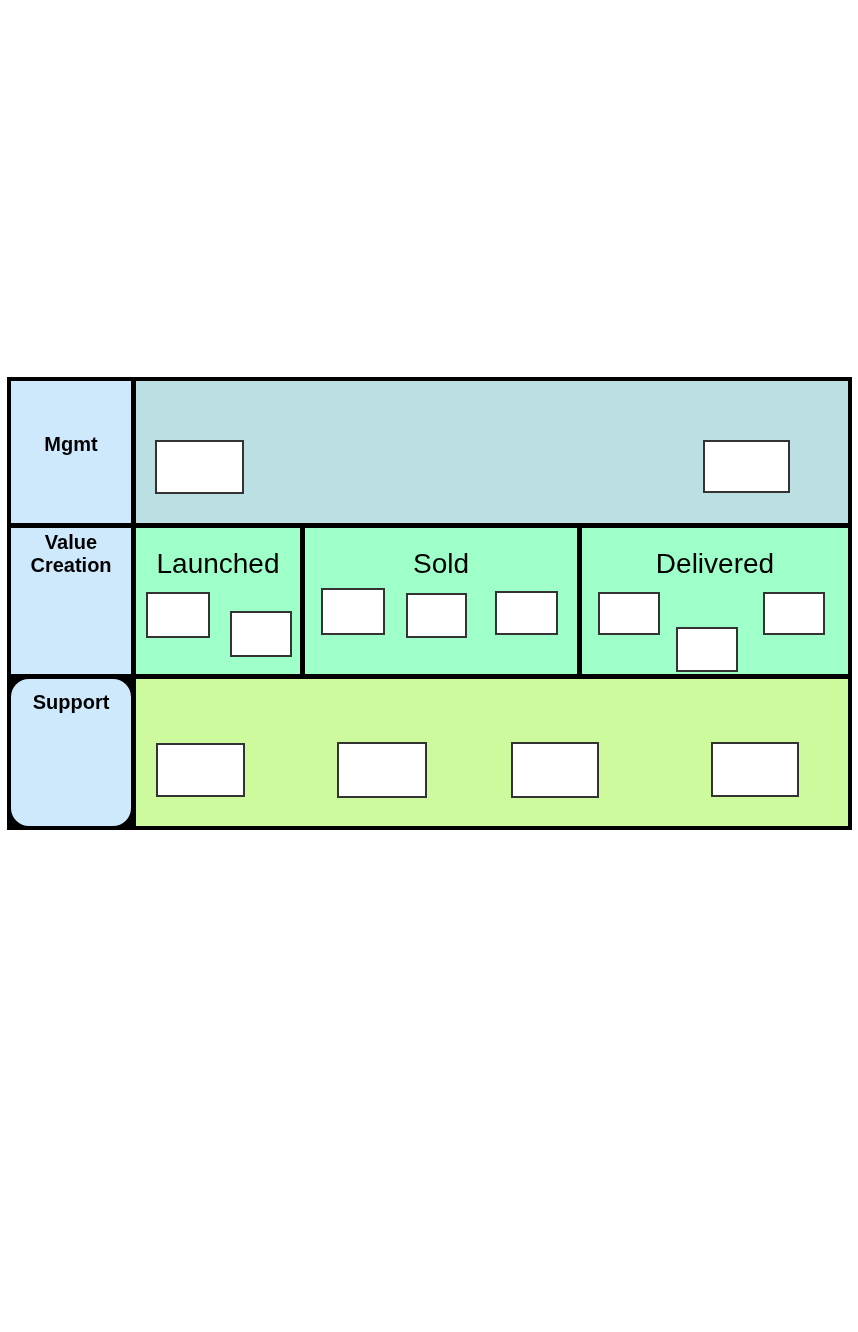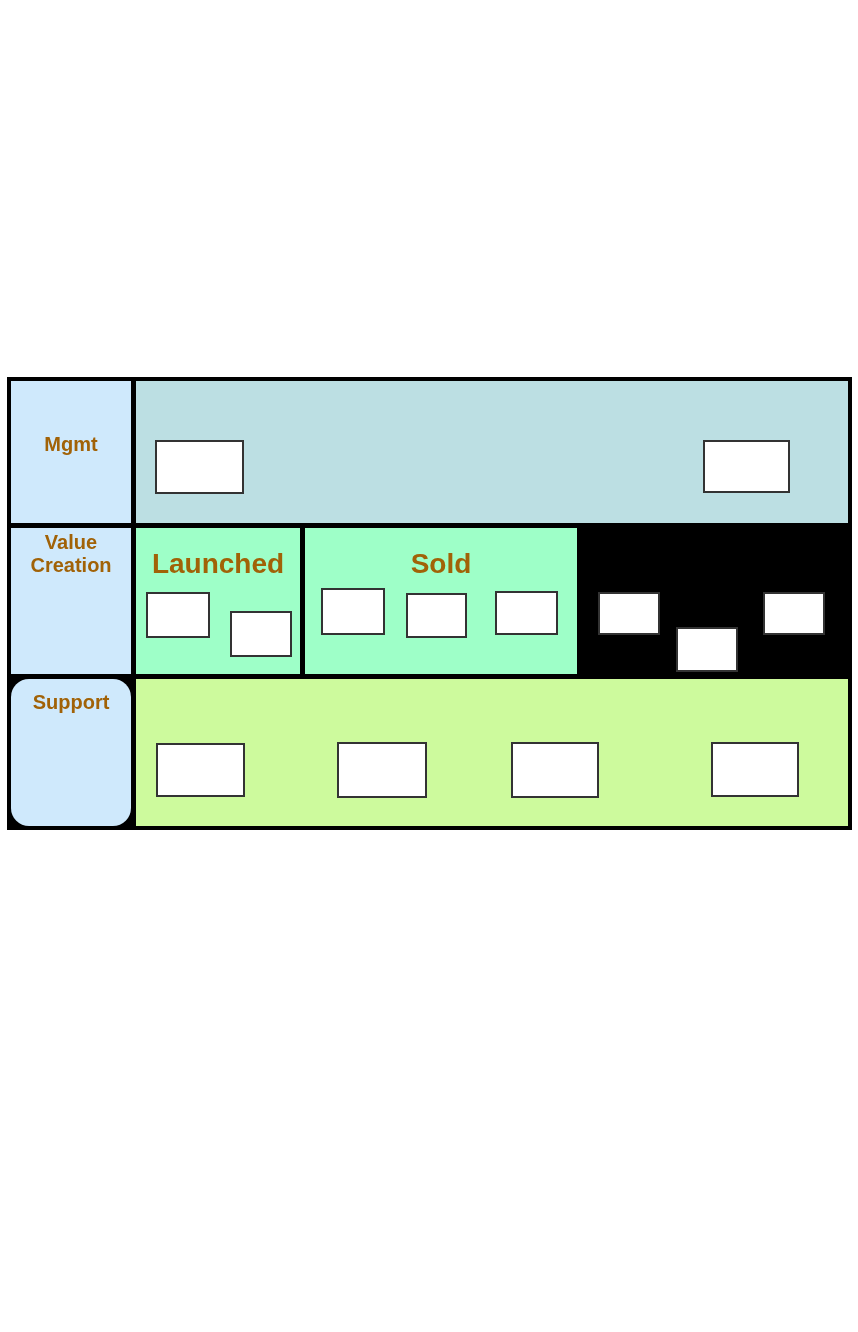"Mgmt" .screen { color: #a16207 -> #000000 }
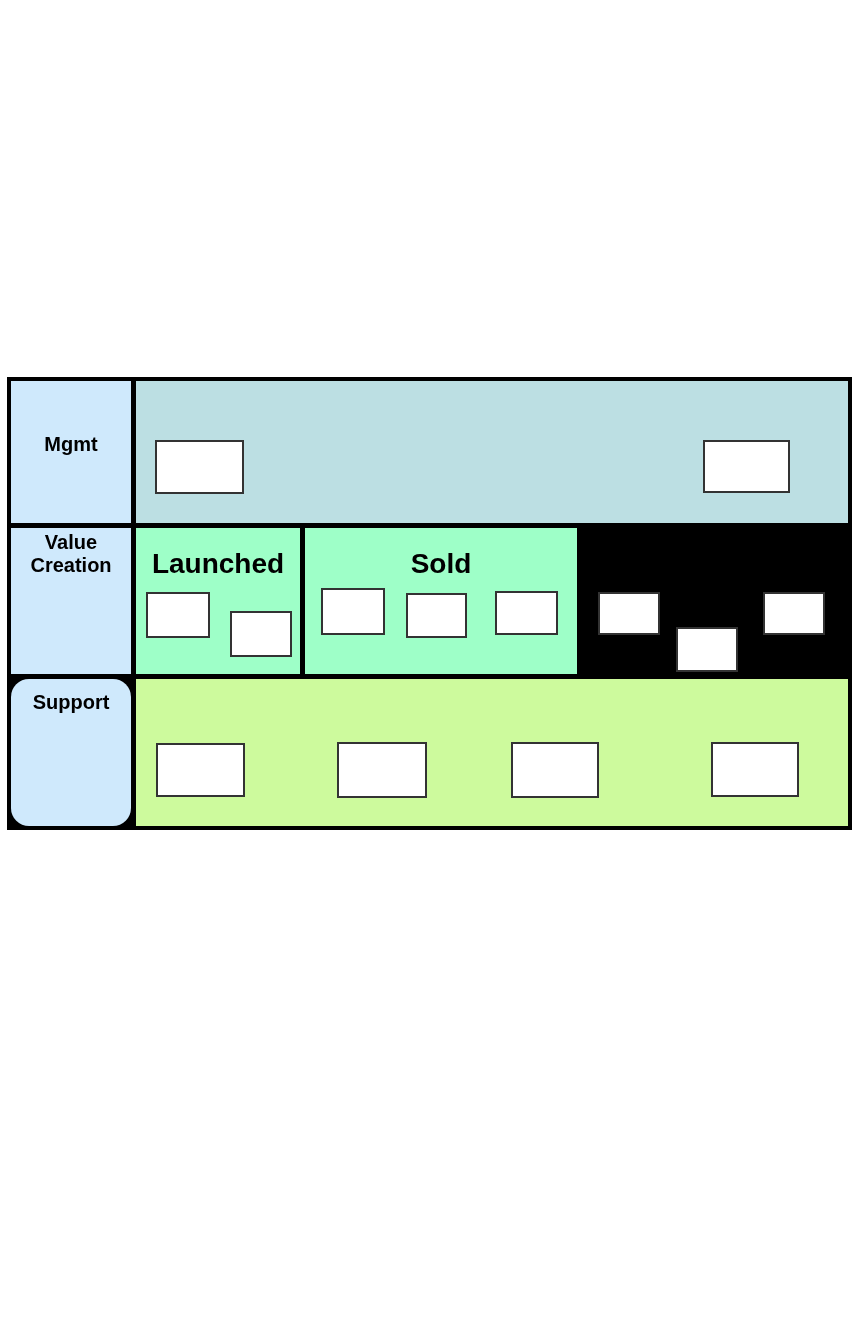"Launched" .section-title { font-weight: bold -> normal }
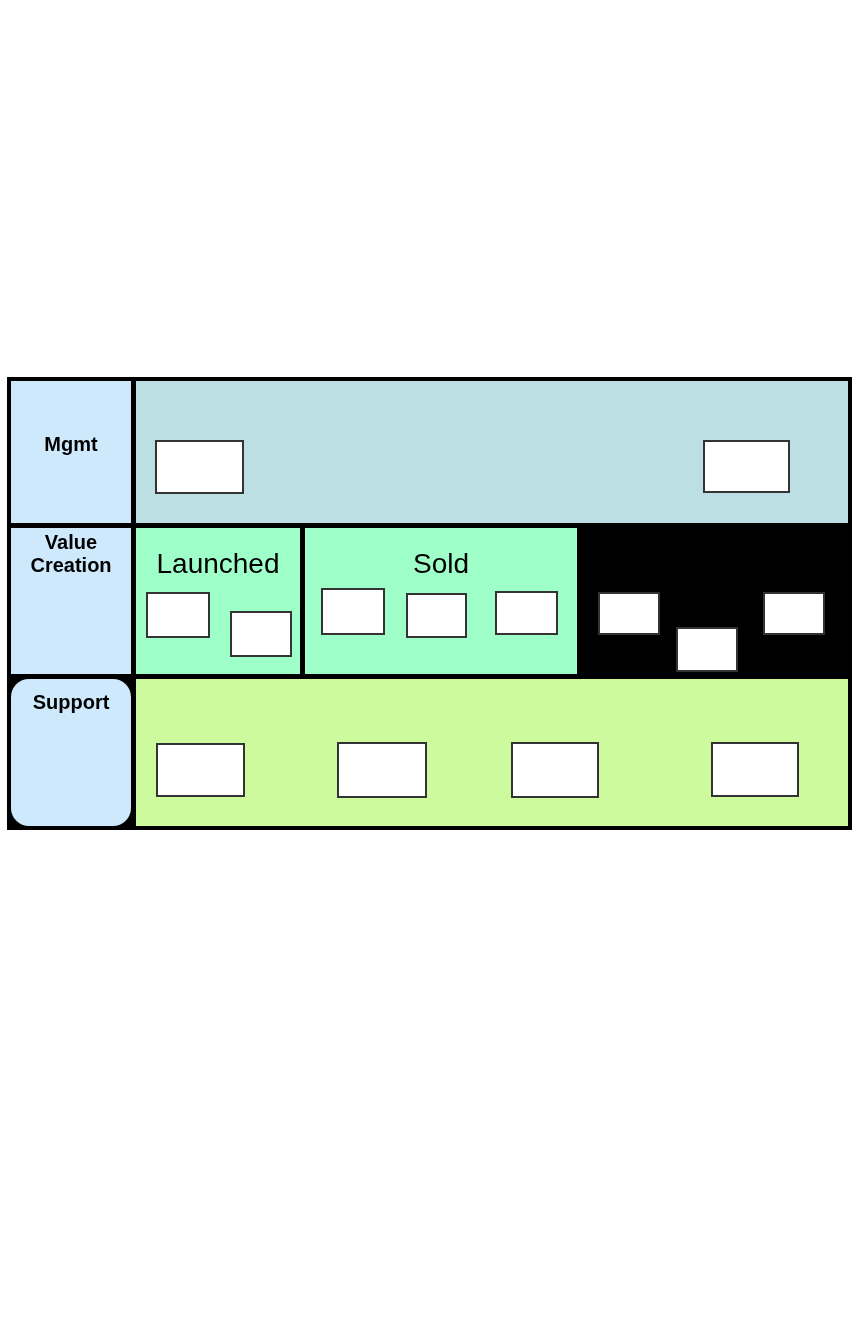"Delivered" div.cell { html: none -> <div> <div>Delivered</div> </div> }
